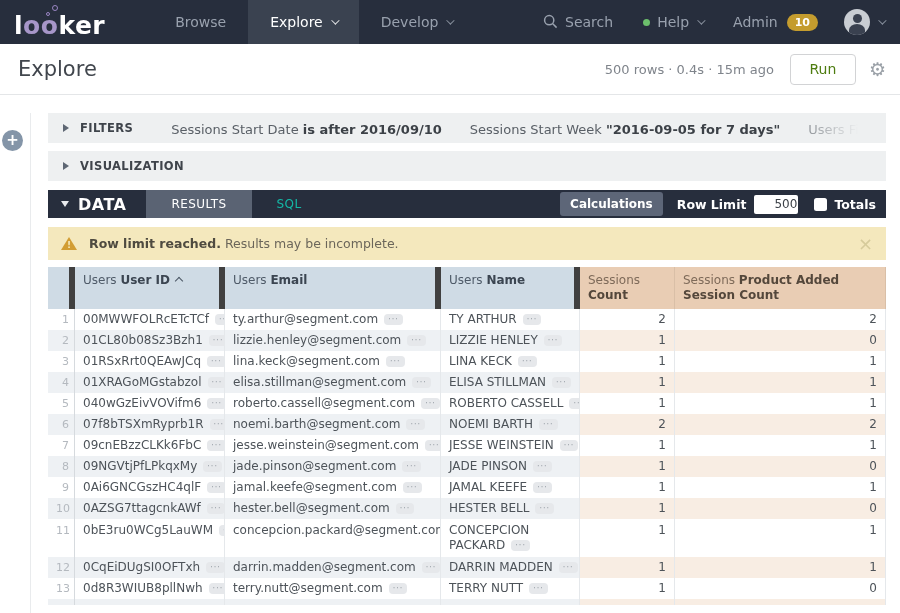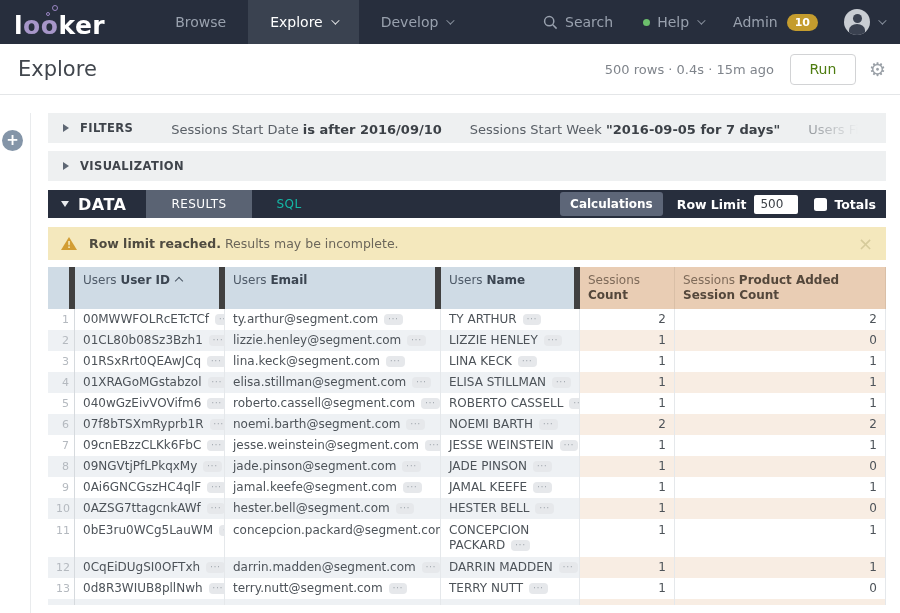"Search" .nav-search { align-items: flex-end -> flex-start }
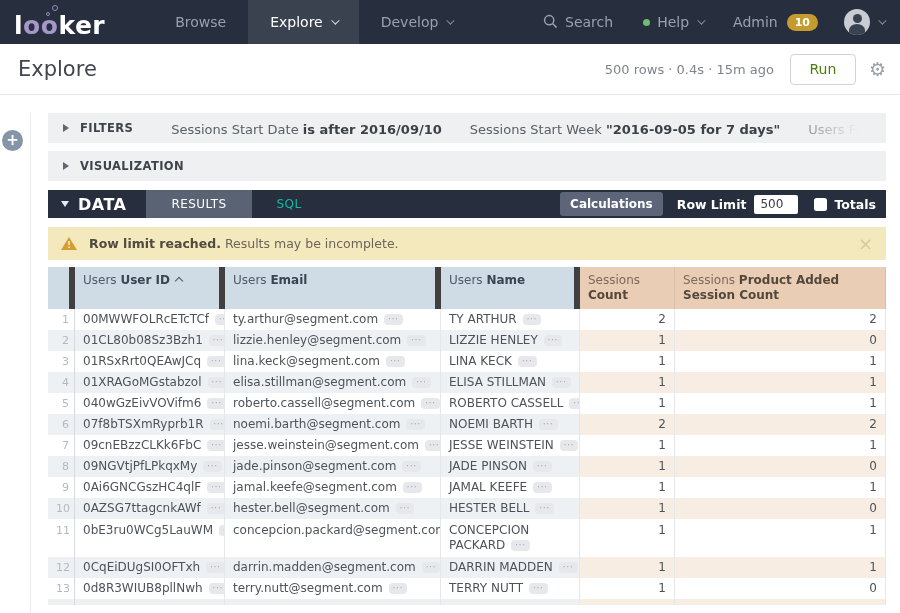"500" .rl-input { padding-left: 6px -> 20px }
